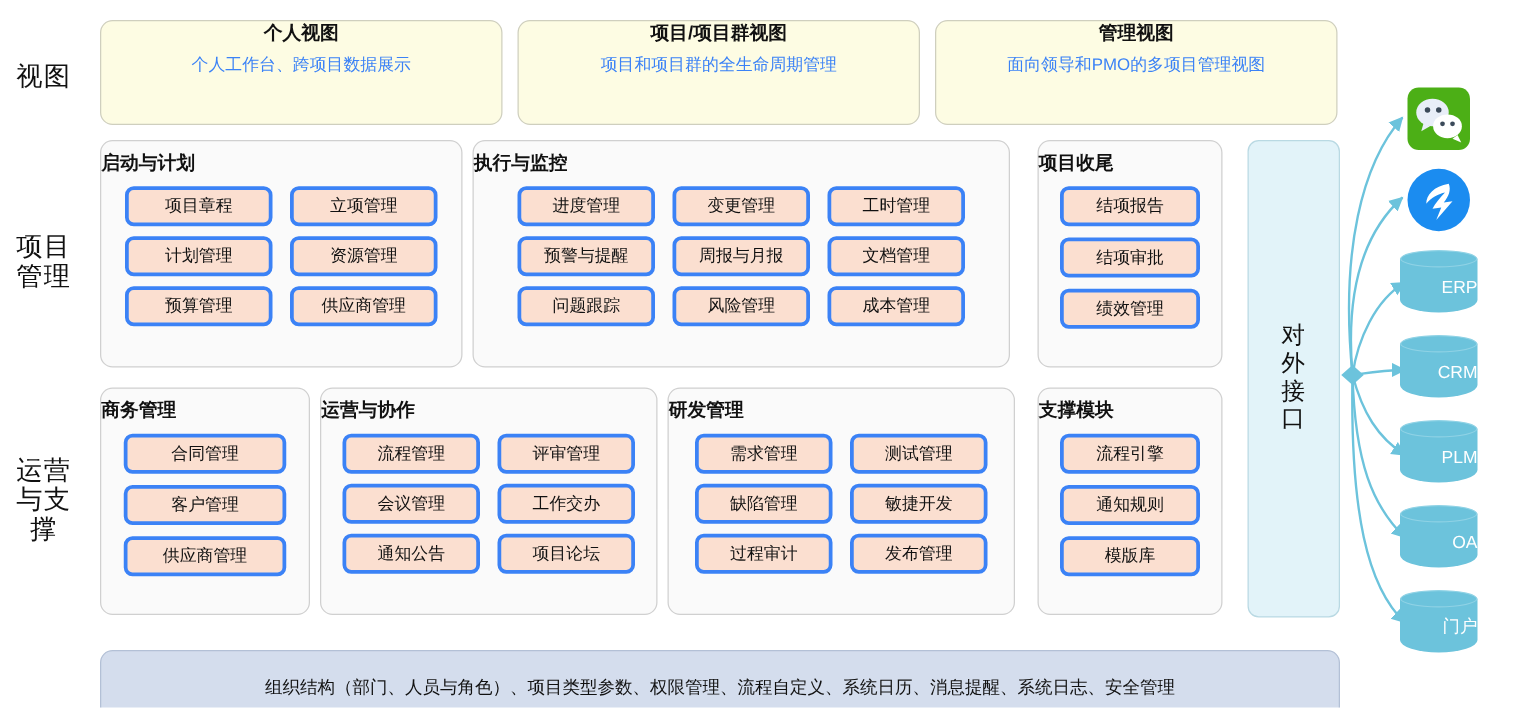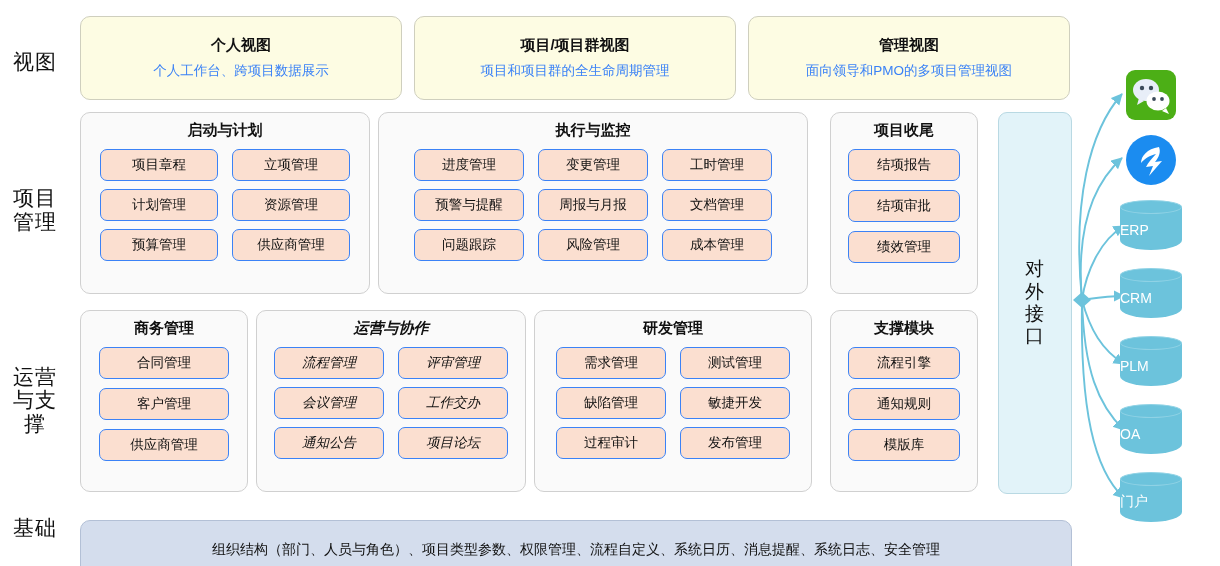"个人视图" .view-card { justify-content: center -> flex-start }
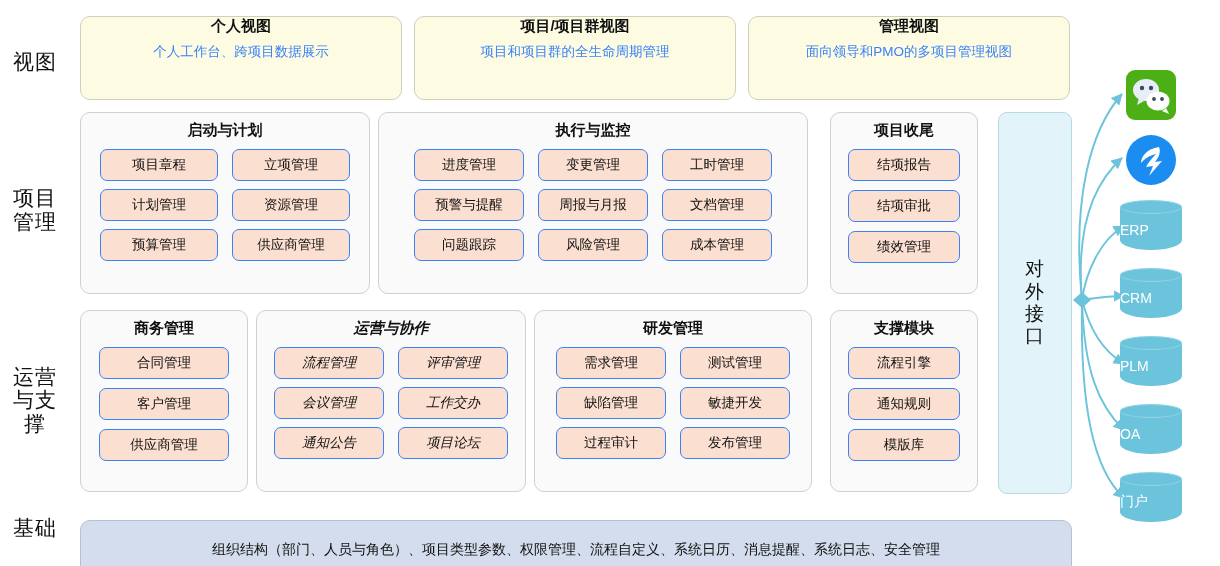"启动与计划" .group-title { text-align: center -> left }
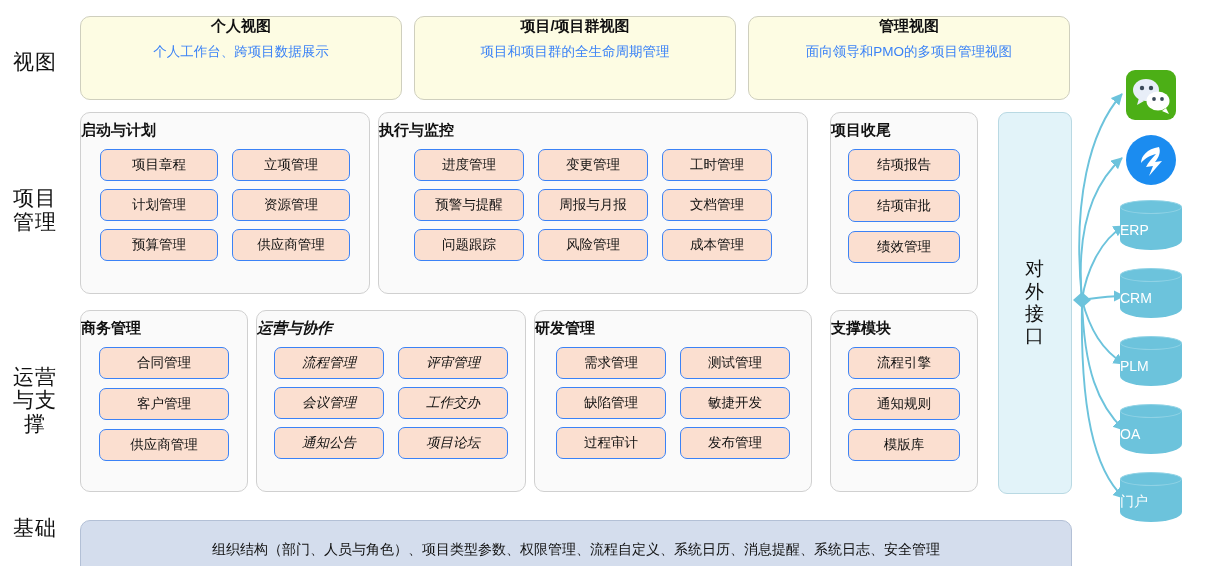"项目章程" .pill { border: 1px solid #3b82f6 -> 3px solid #3b82f6 }
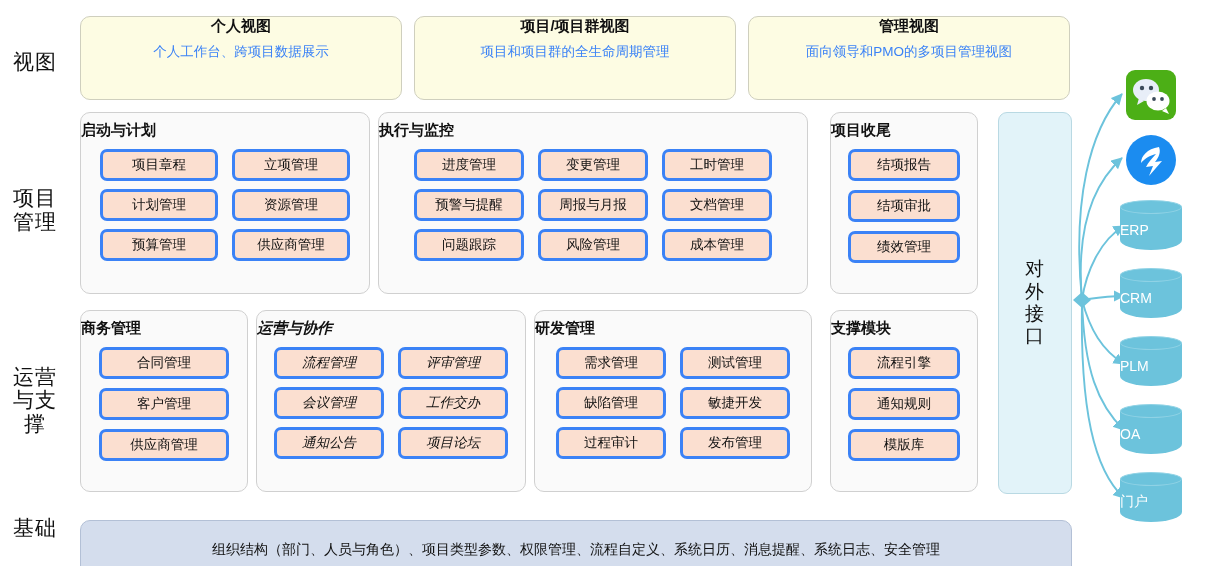"ERP" .int-label { text-align: left -> right }
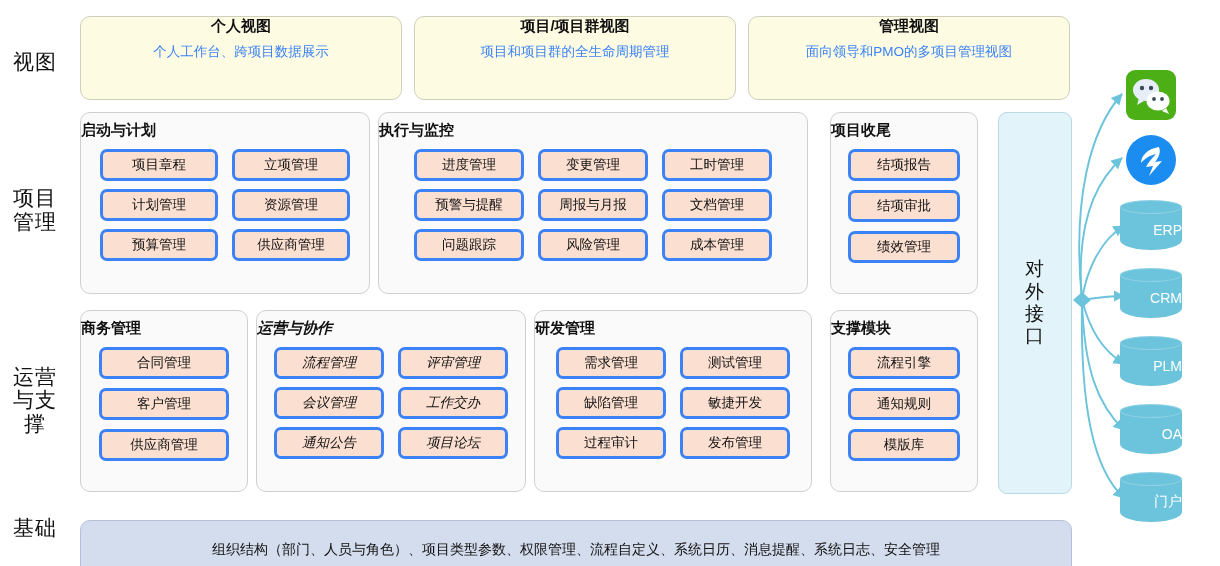"运营与协作" .g-coop { font-style: italic -> none }
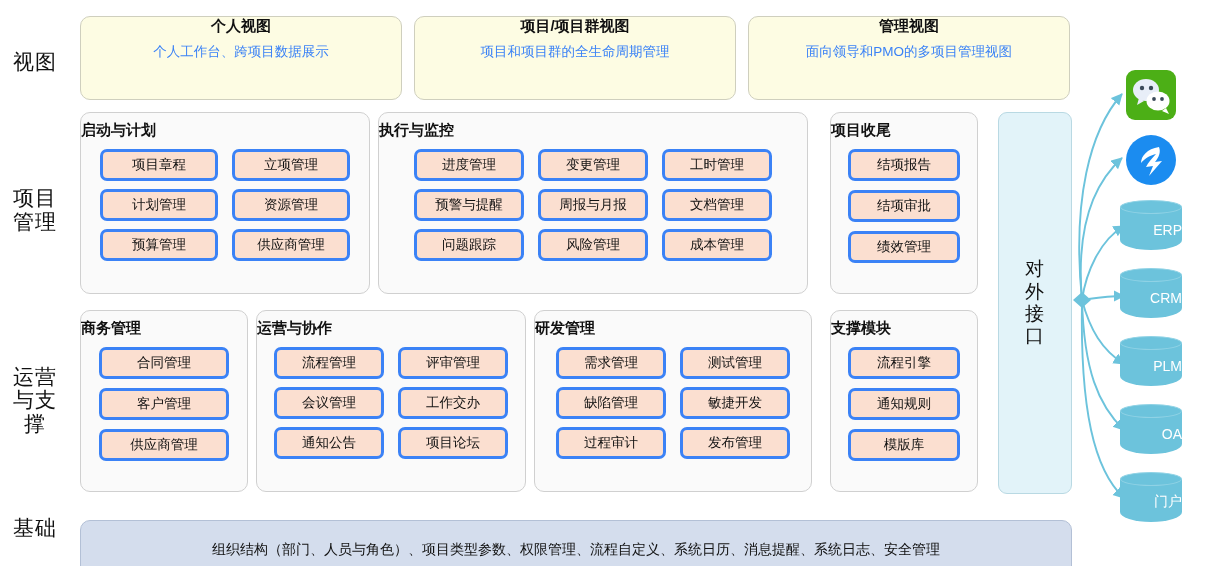"基础" div.row-label { html: <div> <span>基础</span> </div> -> none }
